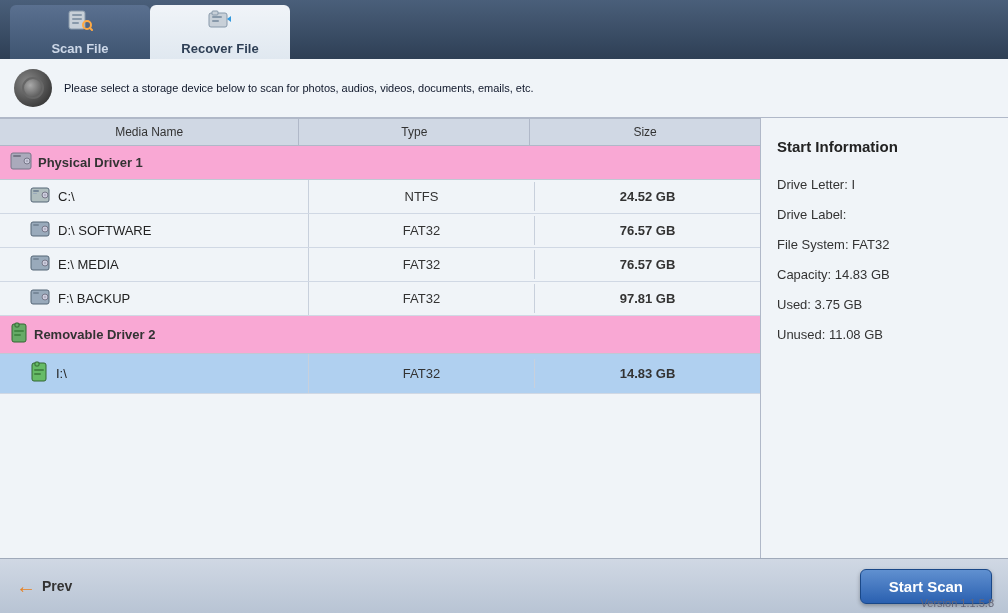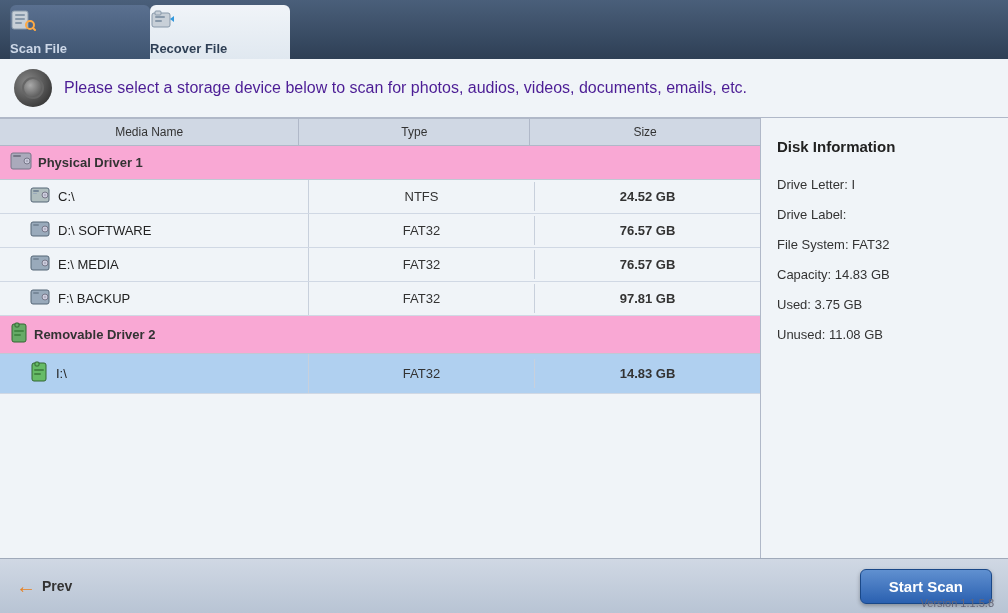"Scan File" .tab { align-items: flex-start -> center }
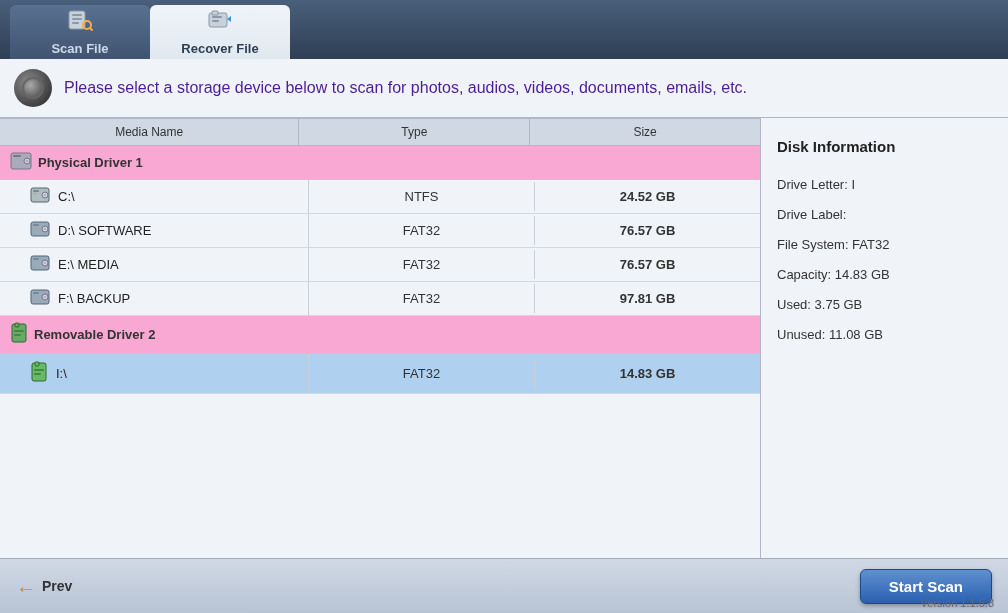"Please select a storage device" .info-subtitle { color: #4c1d95 -> #0f172a; font-size: 16px -> 11px }
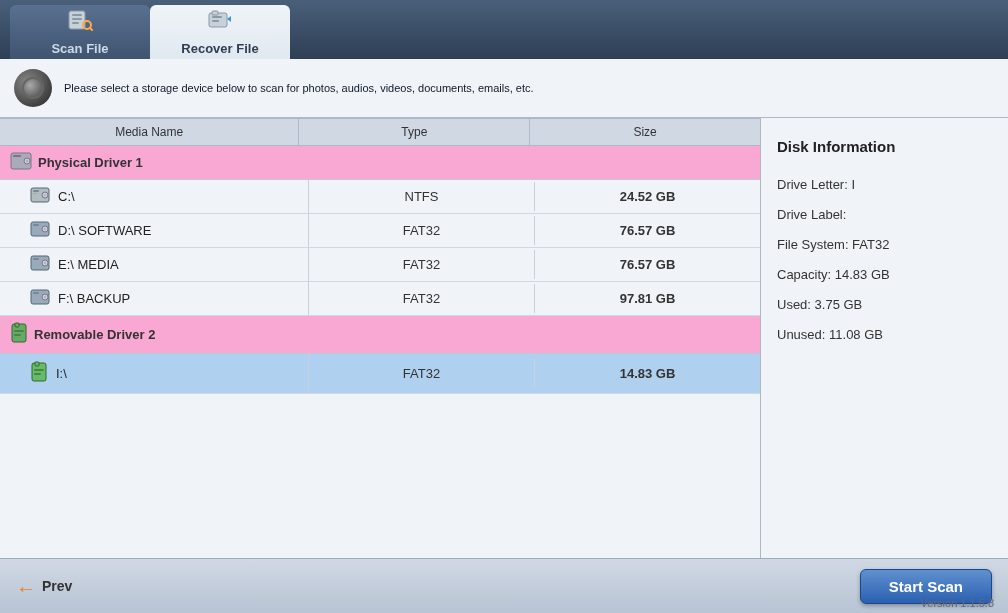"Disk Information" div.disk-info-title { text: Disk -> Start }
